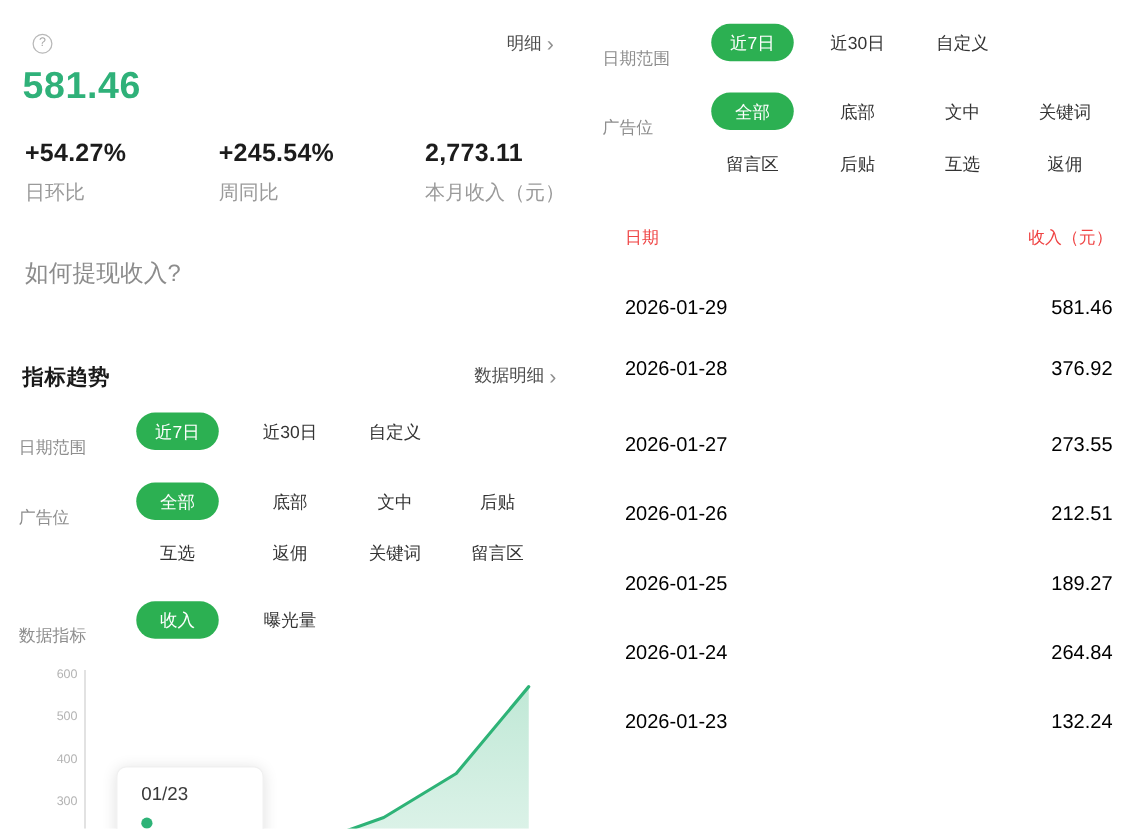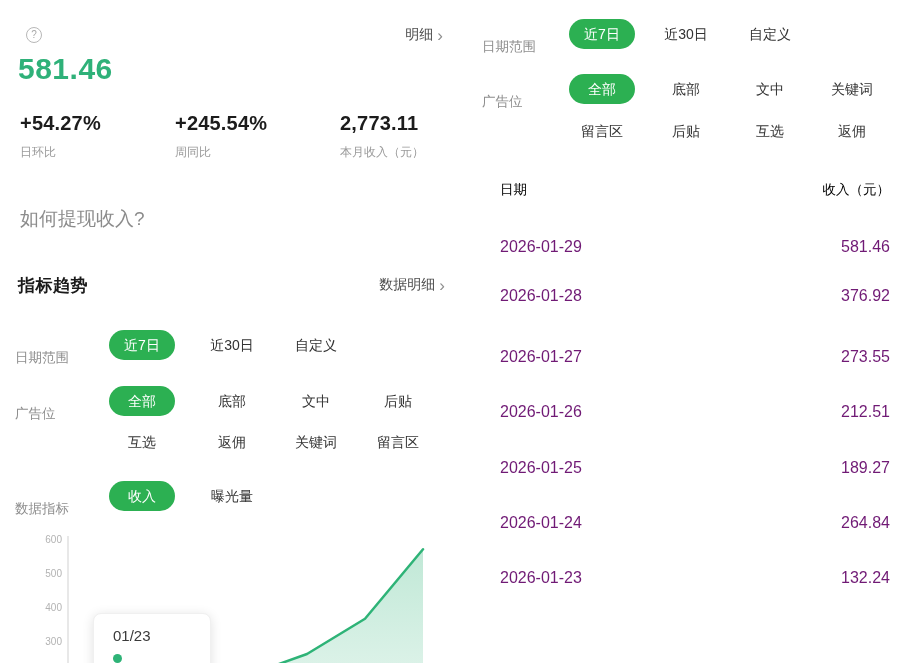"日环比" .stat-l { font-size: 12px -> 16px }
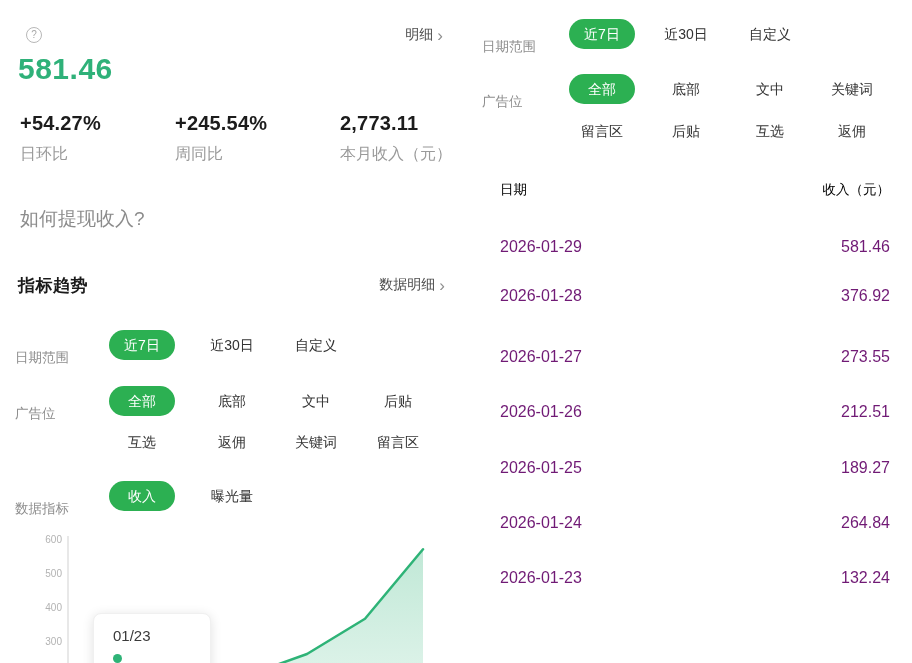"日期" .th-row { color: #000000 -> #ef4444 }
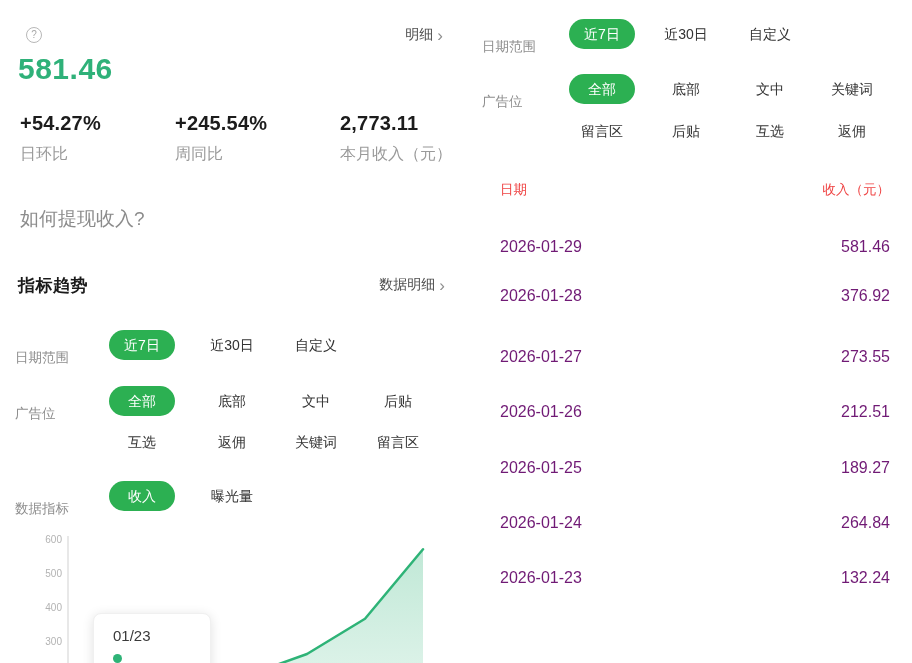"2026-01-29" .t-row { color: #701a75 -> #000000 }
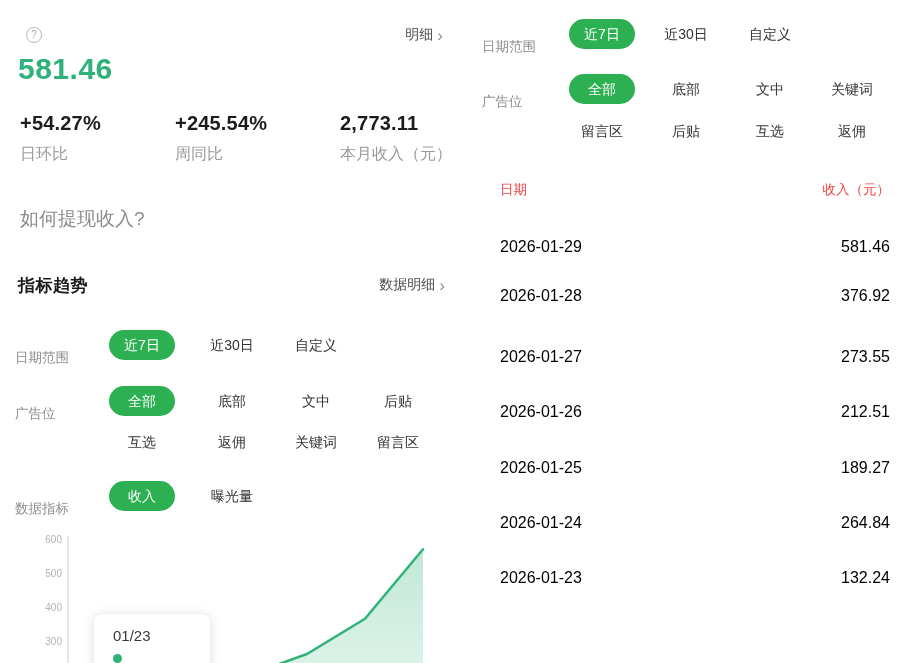"指标趋势" .trend-header { top: 274px -> 290px }
